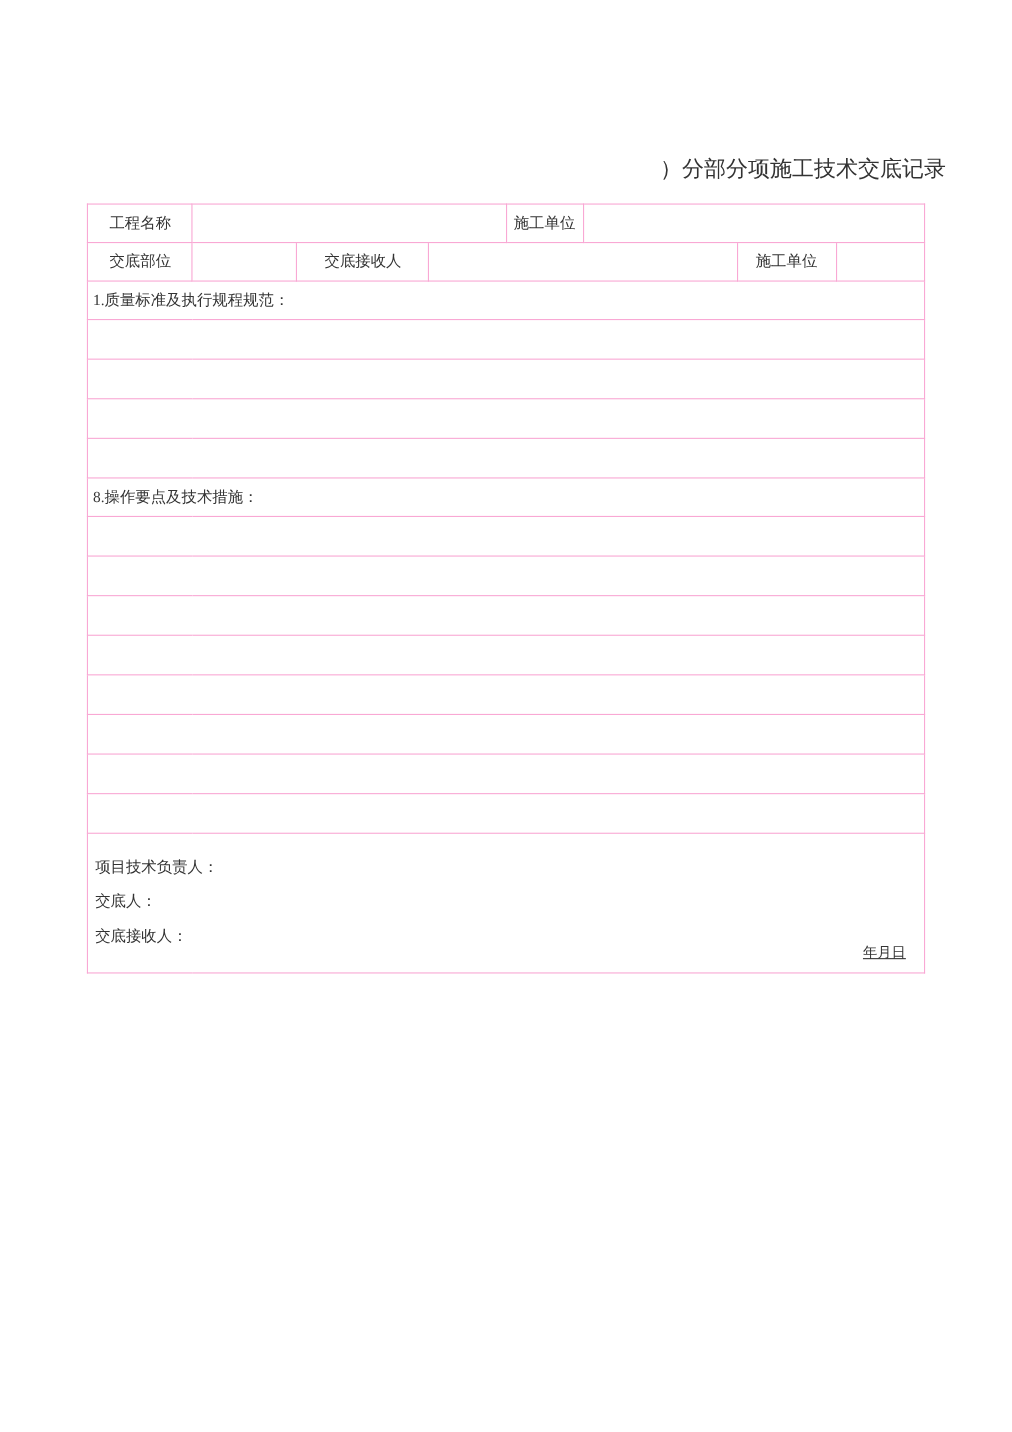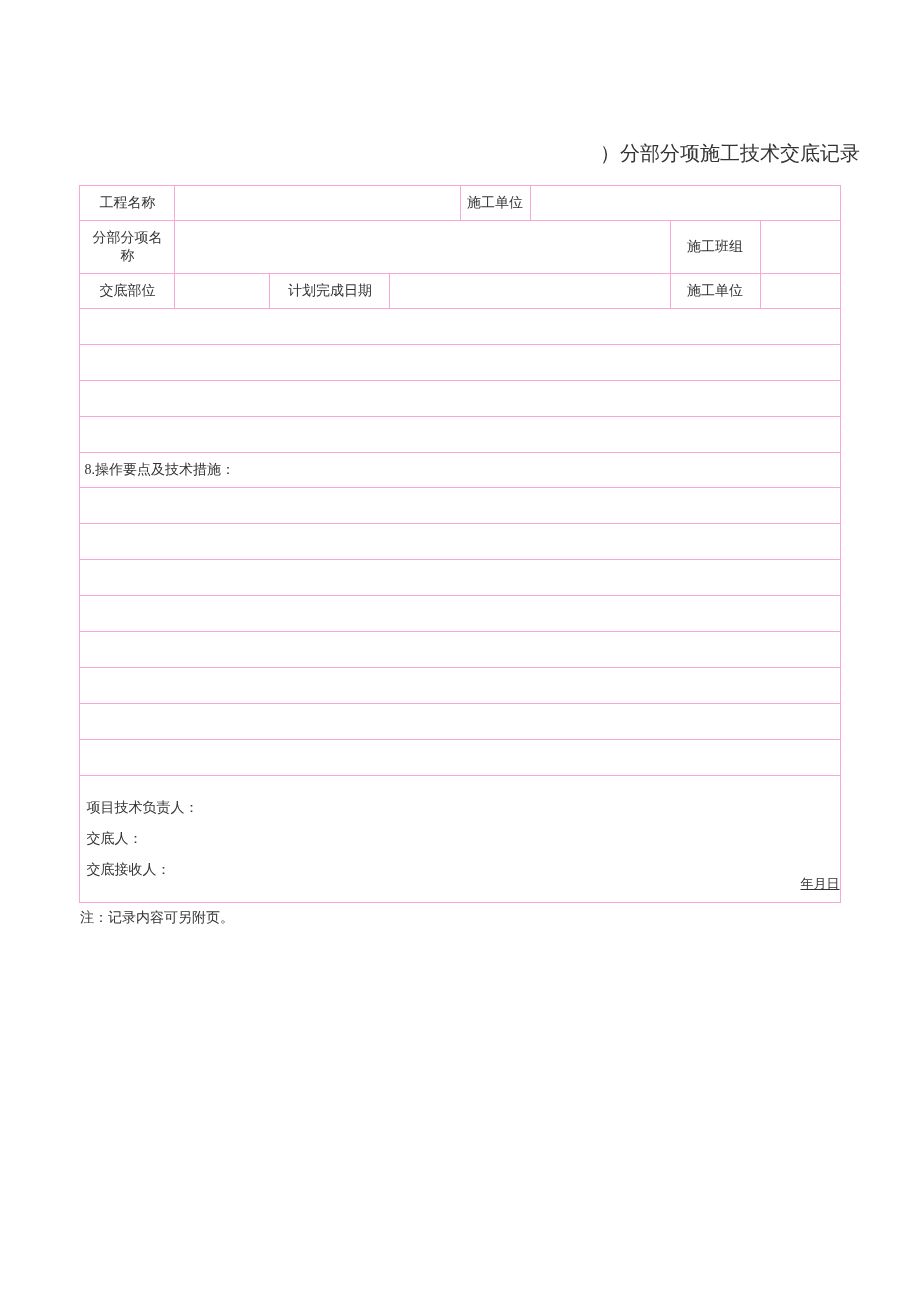"分部分项名称" tr { html: <tr> <td>分部分项名称</td> <td></td> <td>施工班组</td> <td></td> </tr> -> none }
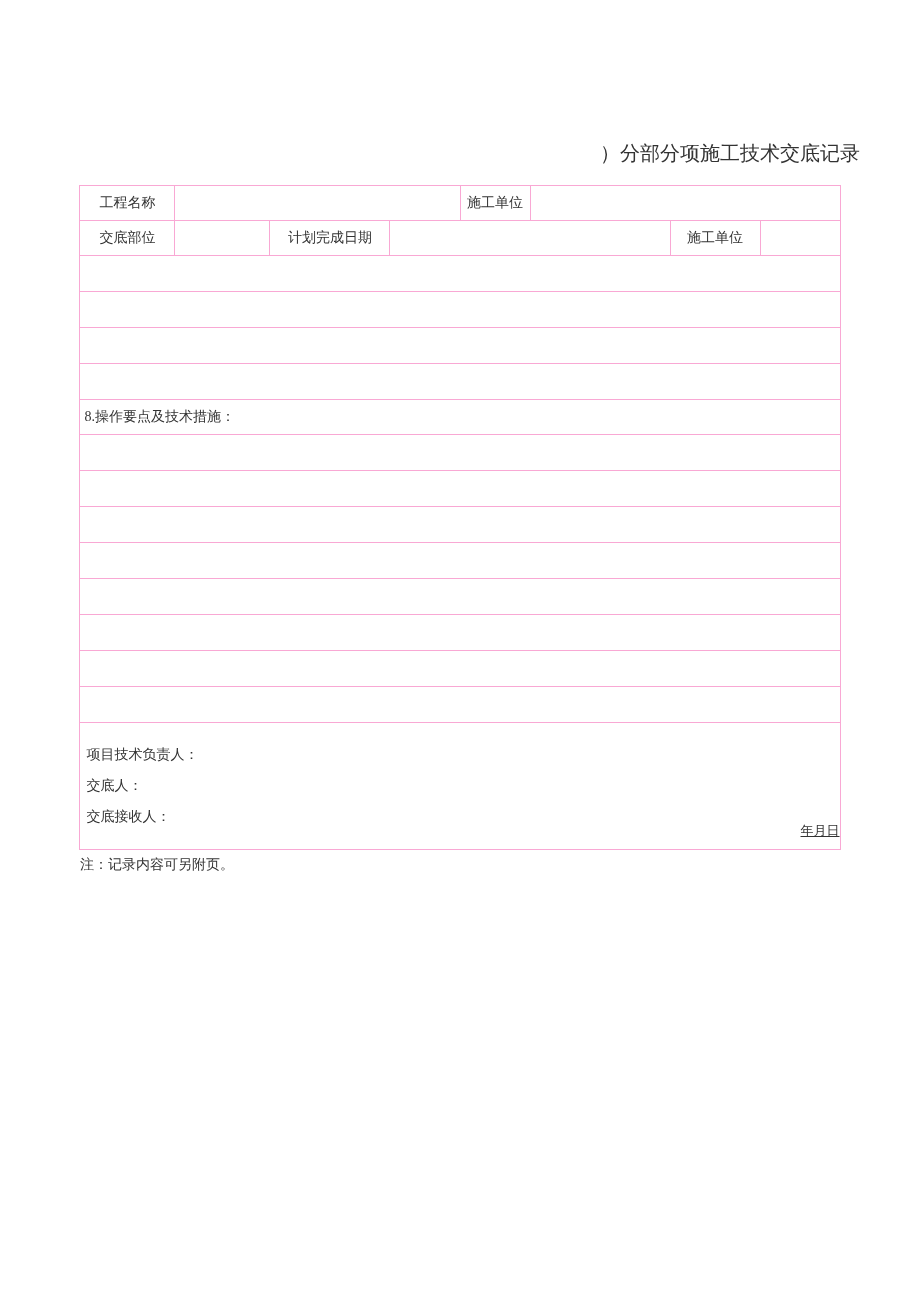"计划完成日期" td.h { text: 计划完成日期 -> 交底接收人 }
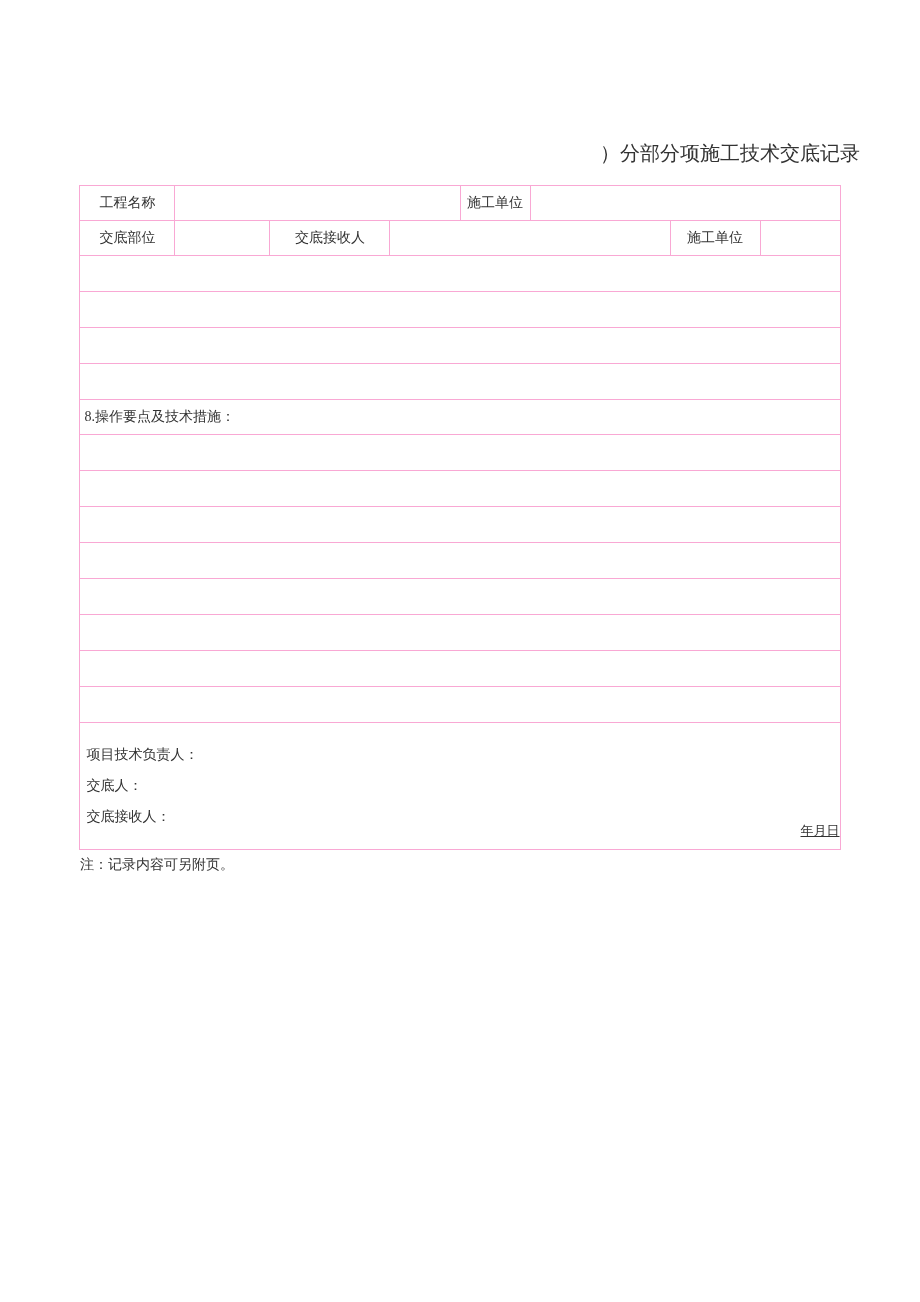"1.质量标准及执行规程规范：" tr { html: none -> <tr> <td>1.质量标准及执行规程规范：</td> </tr> }
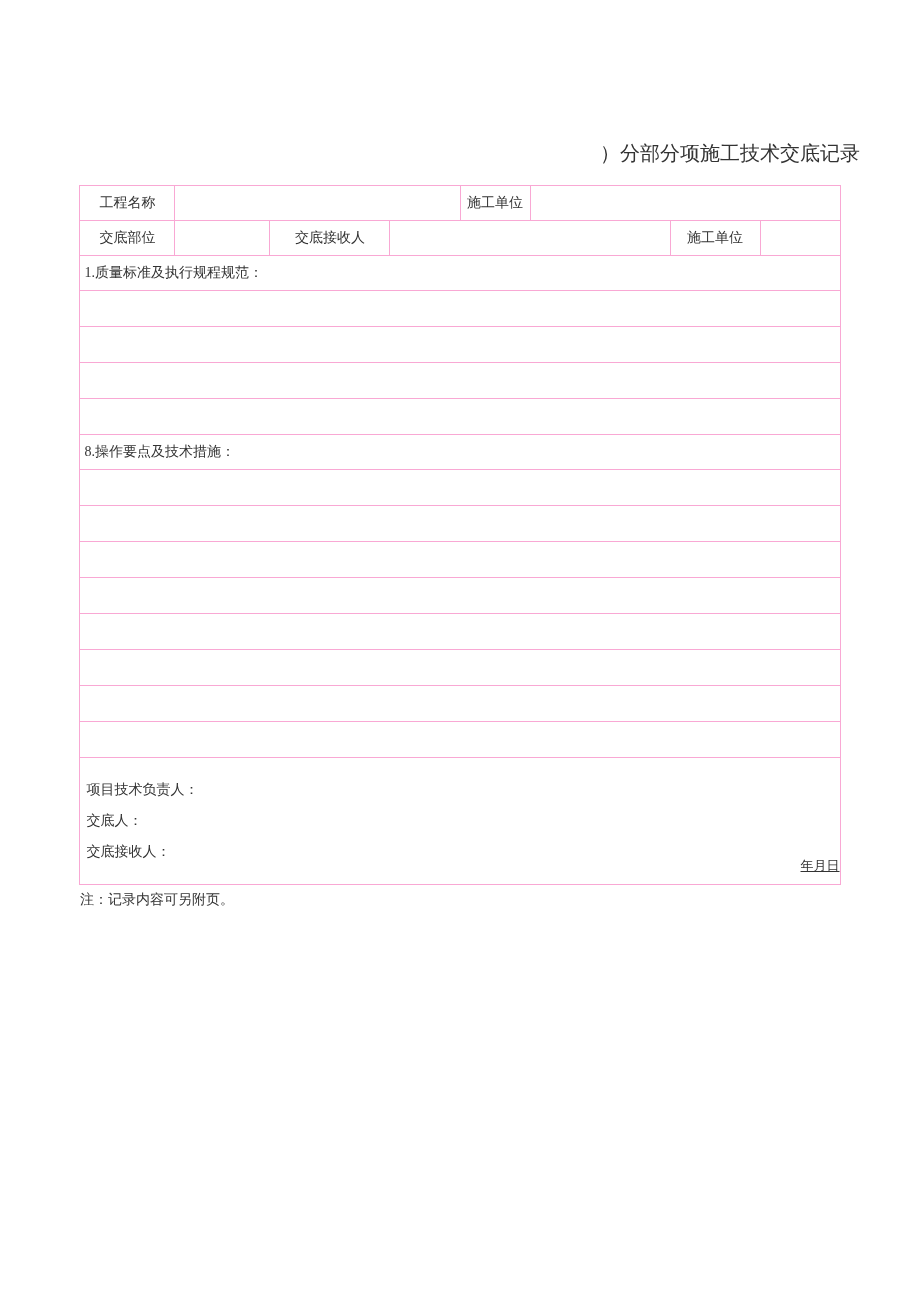"年月日" .date-small { right: 0 -> 16px }
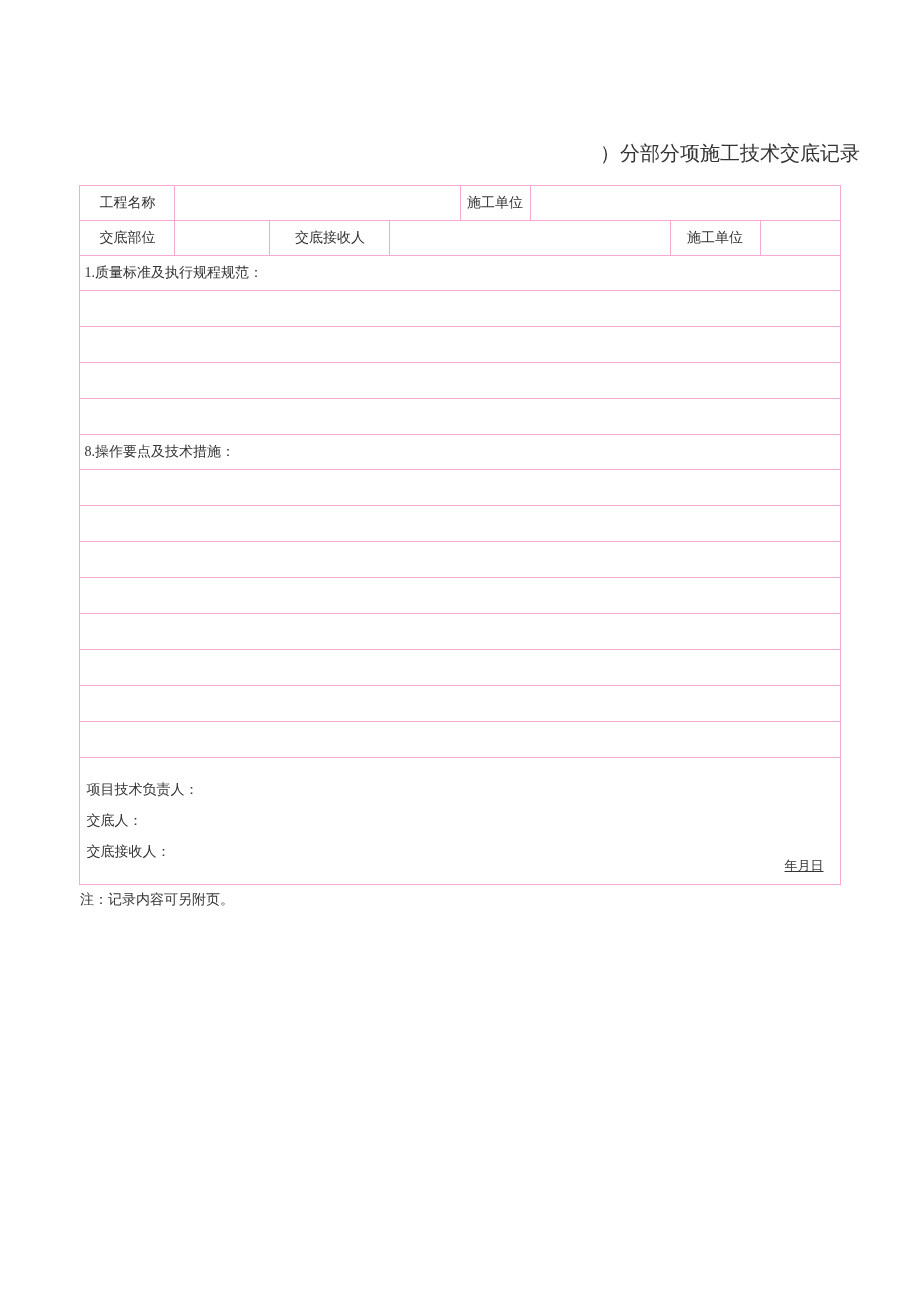"注：记录内容可另附页。" div.footnote { html: <div>注：记录内容可另附页。</div> -> none }
